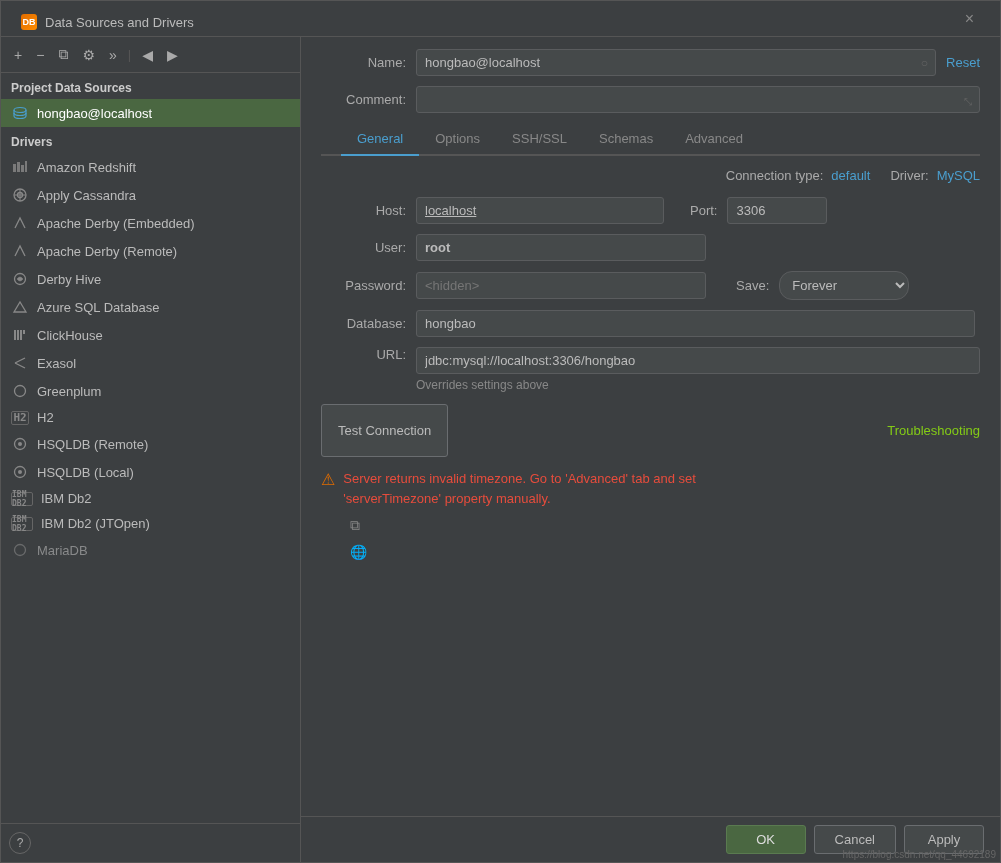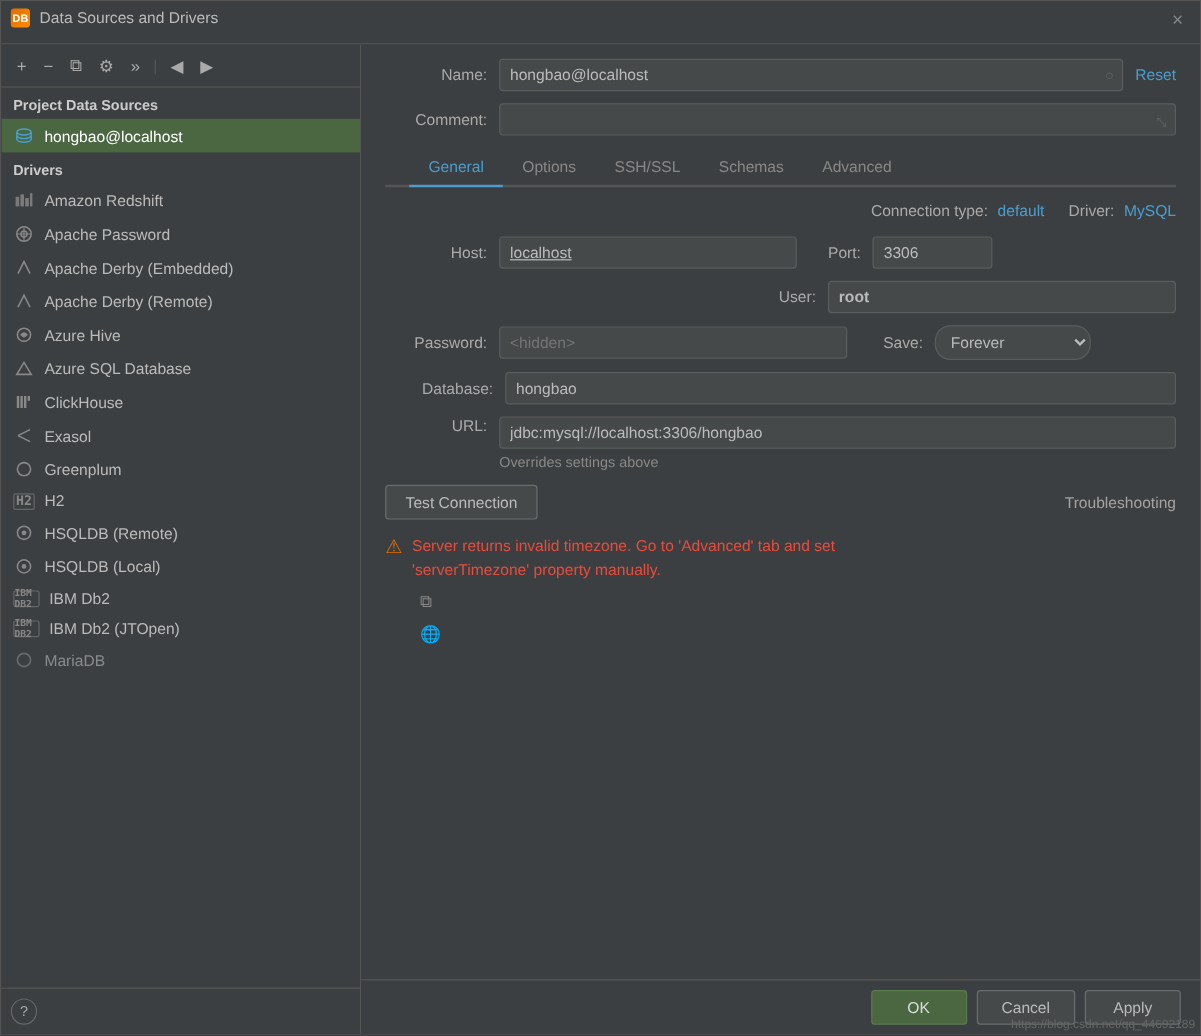"DB" .title-bar { align-items: flex-start -> flex-end; padding: 6px 8px -> 6px 20px }
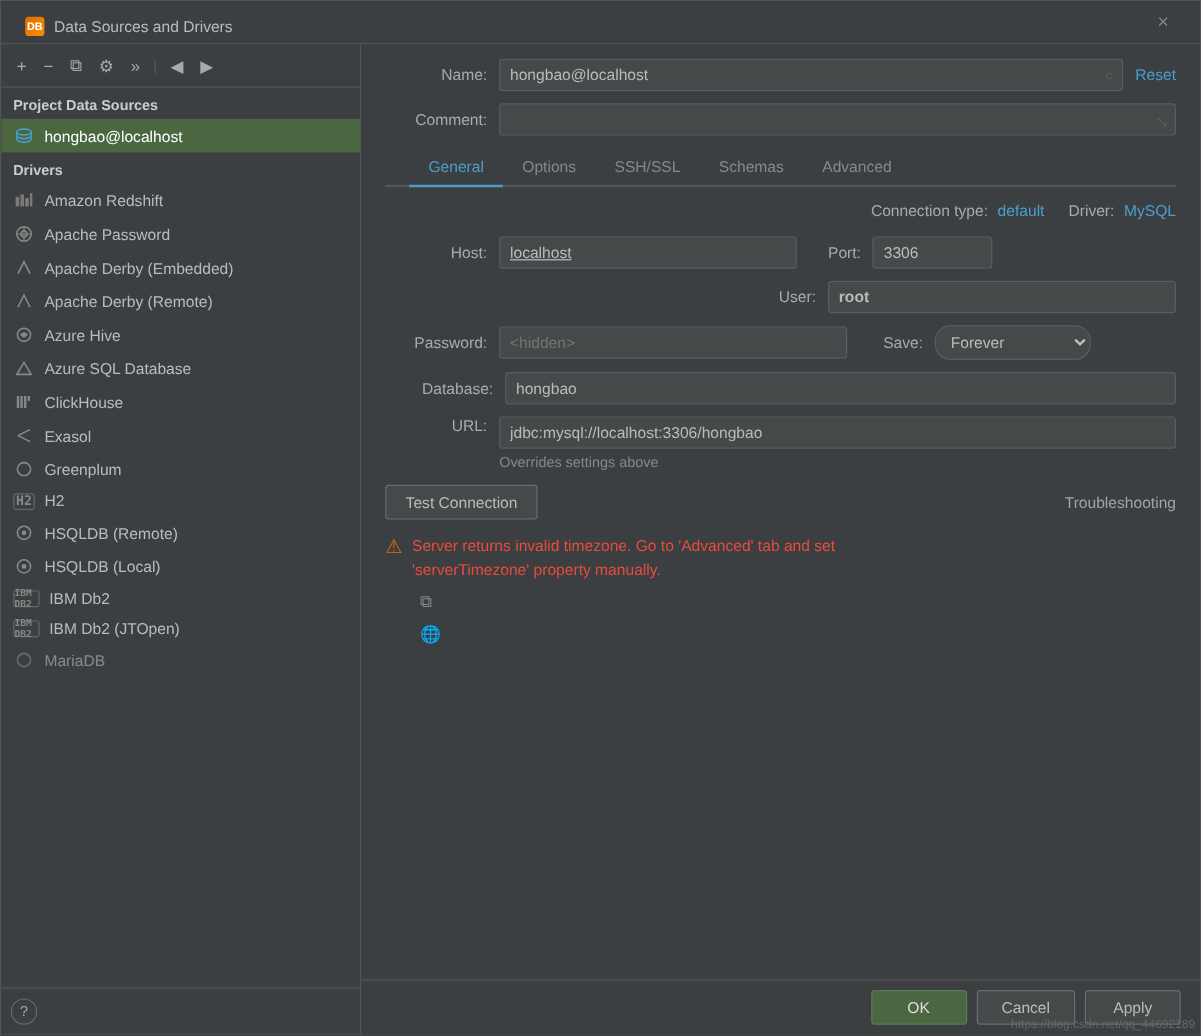"Name:" .form-row { justify-content: flex-end -> none }
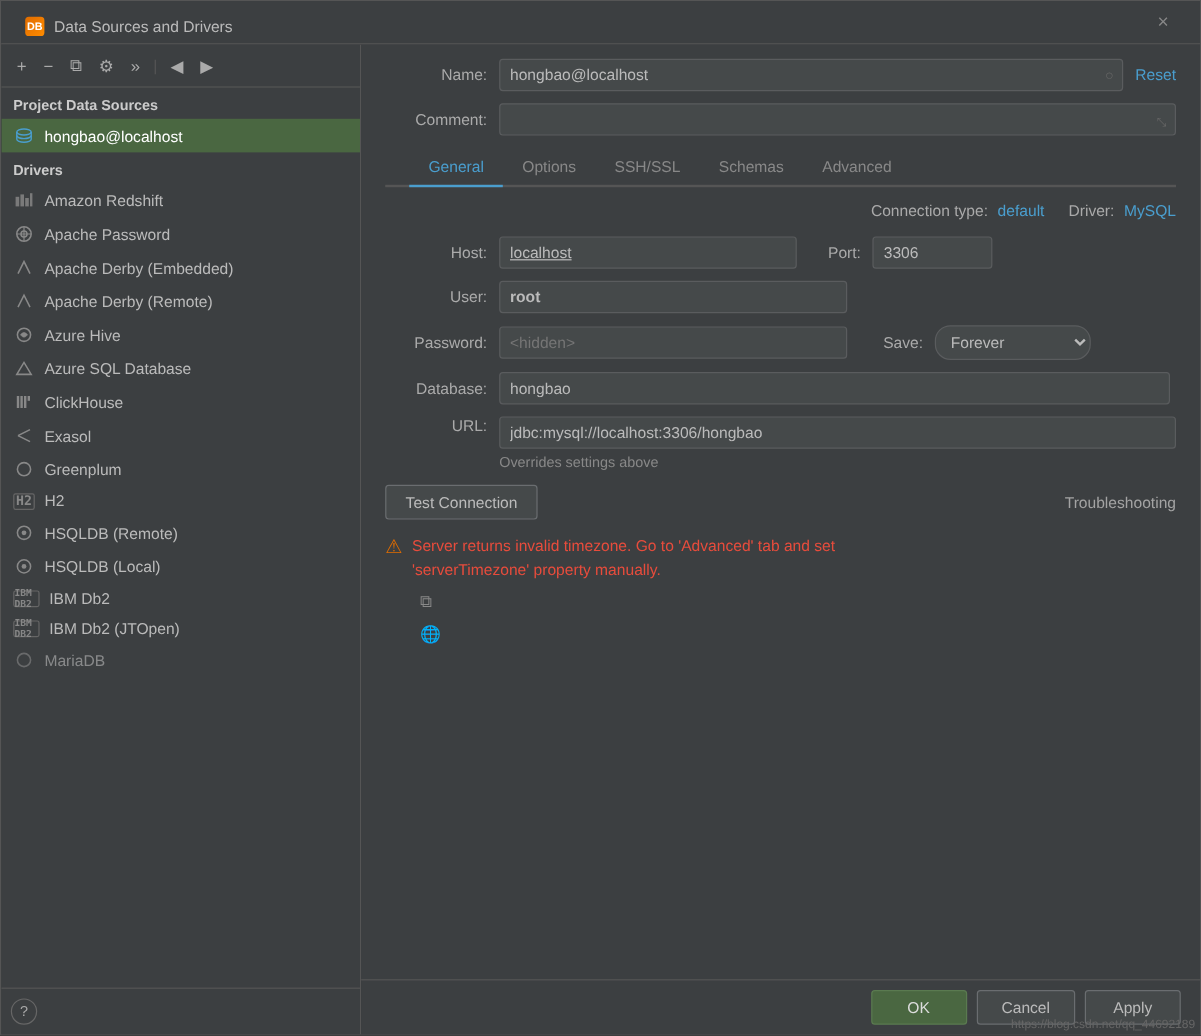"Apache Password" span { text: Apache Password -> Apply Cassandra }
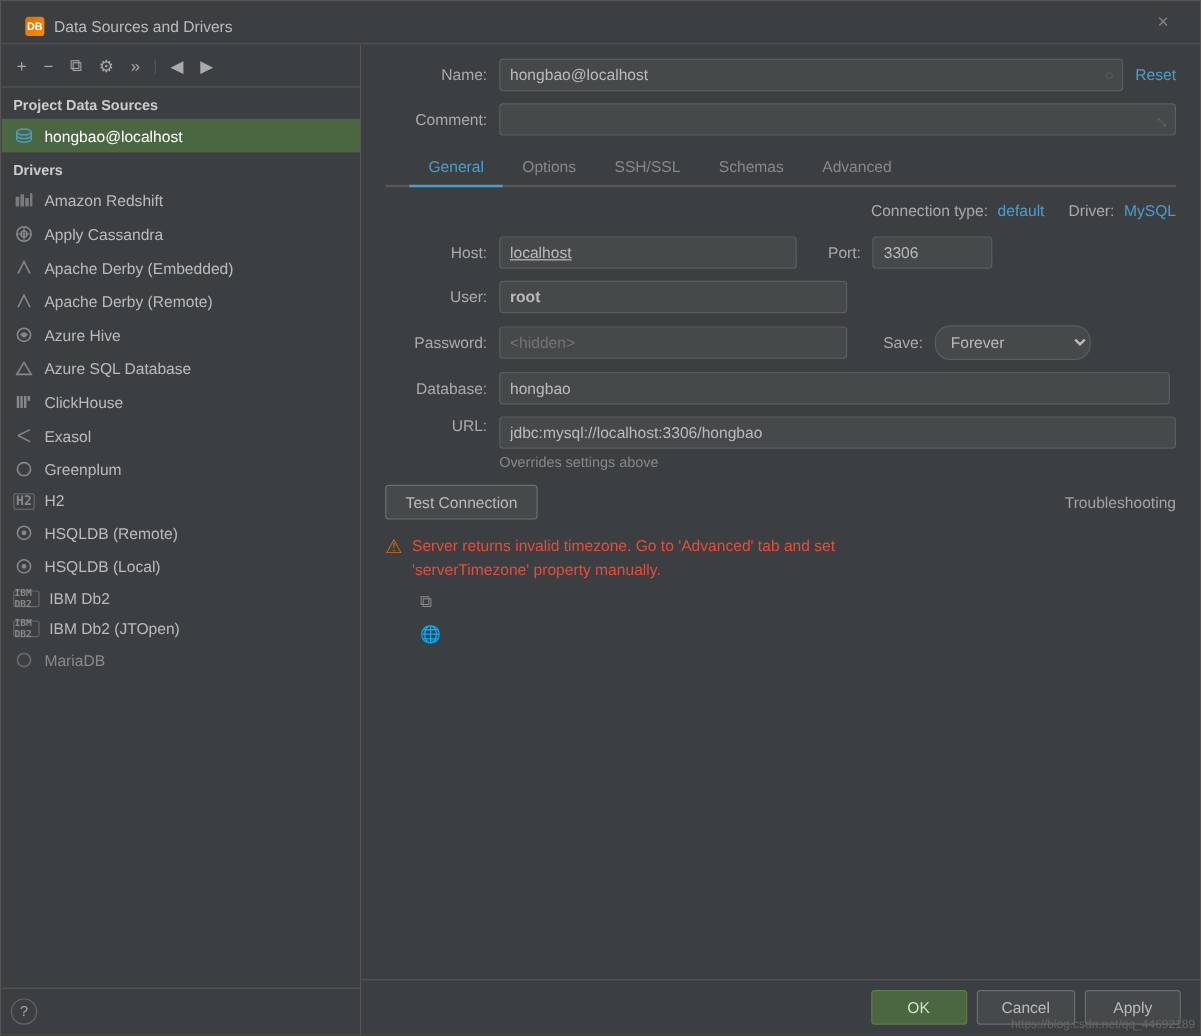"Azure Hive" span { text: Azure -> Derby }
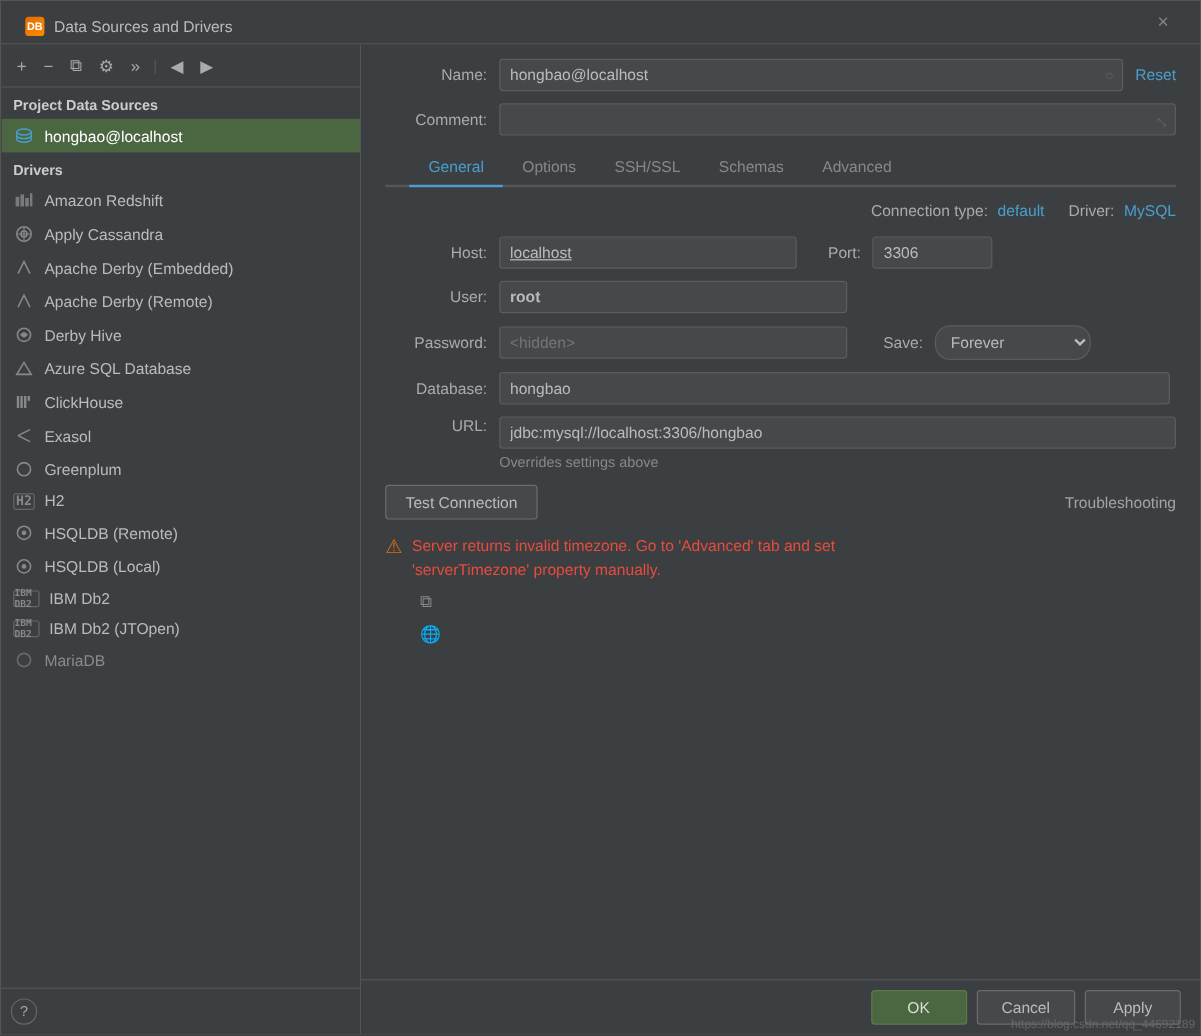"Test Connection" .test-btn { padding: 6px 16px -> 18px 16px }
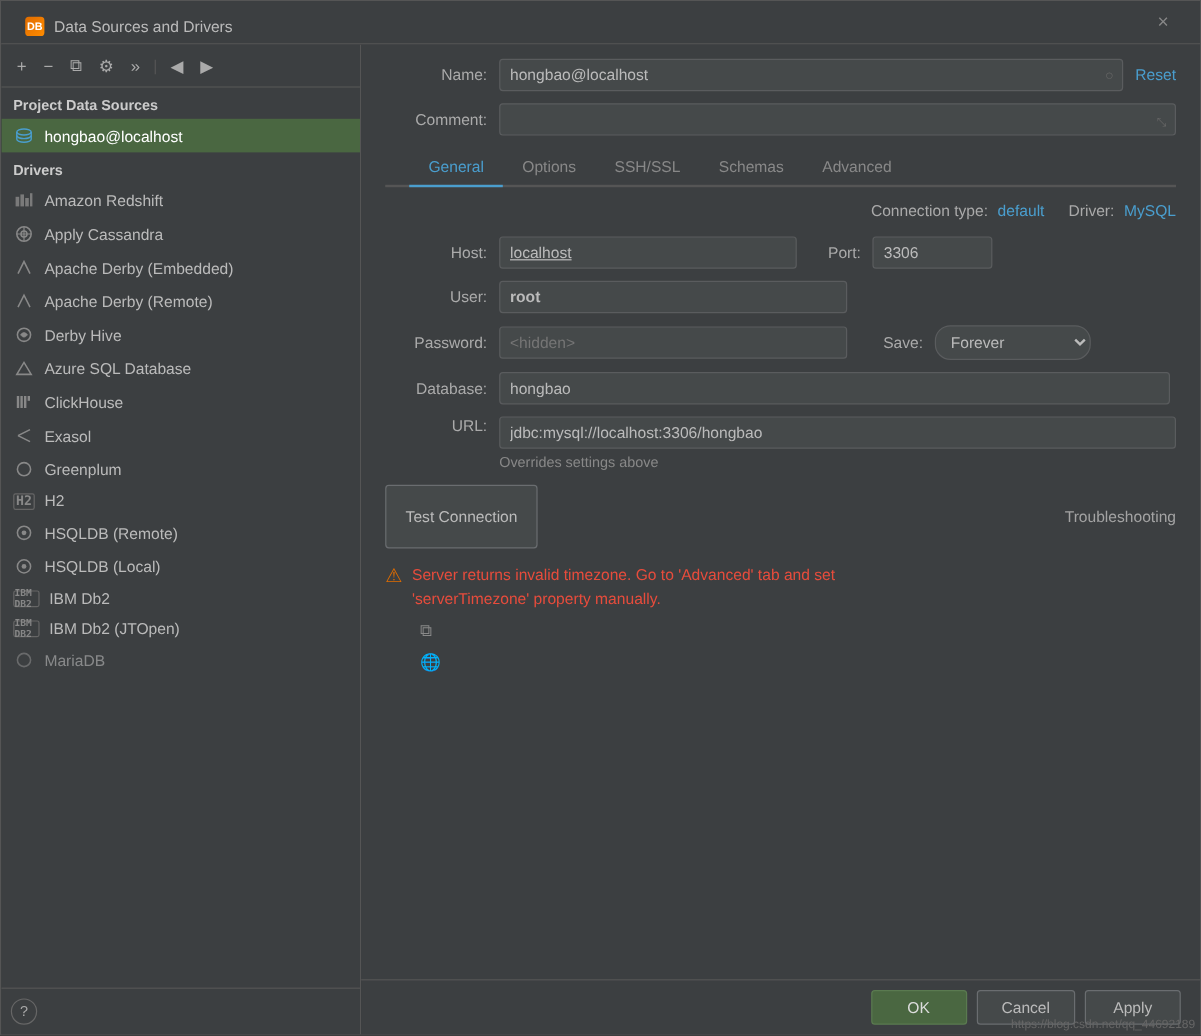"Troubleshooting" .troubleshoot-link { color: #a3a3a3 -> #84cc16 }
